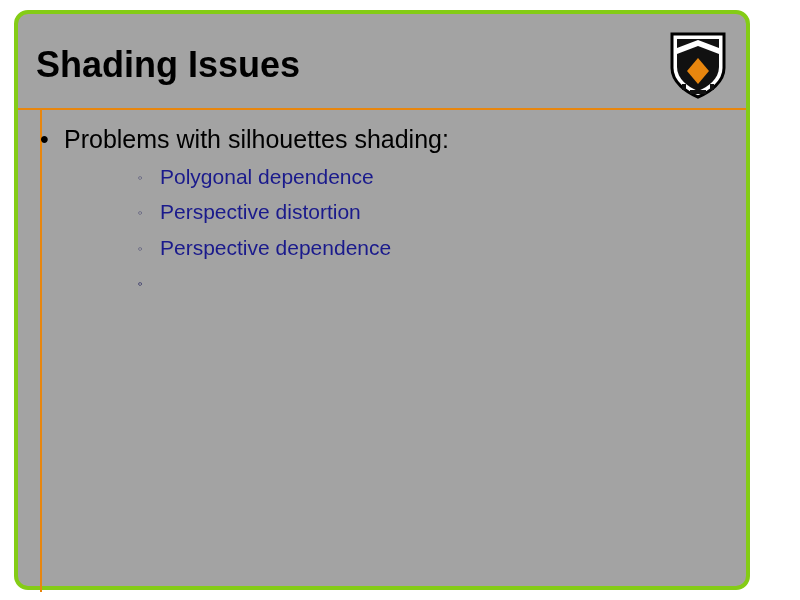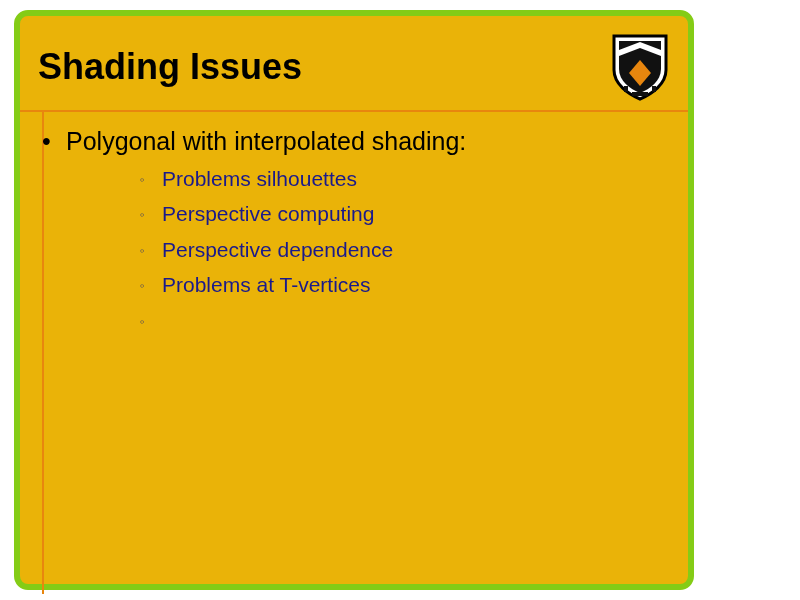"Shading Issues" .slide { background: #eab308 -> #a3a3a3; border: 6px solid #84cc16 -> 4px solid #84cc16; width: 680px -> 736px }
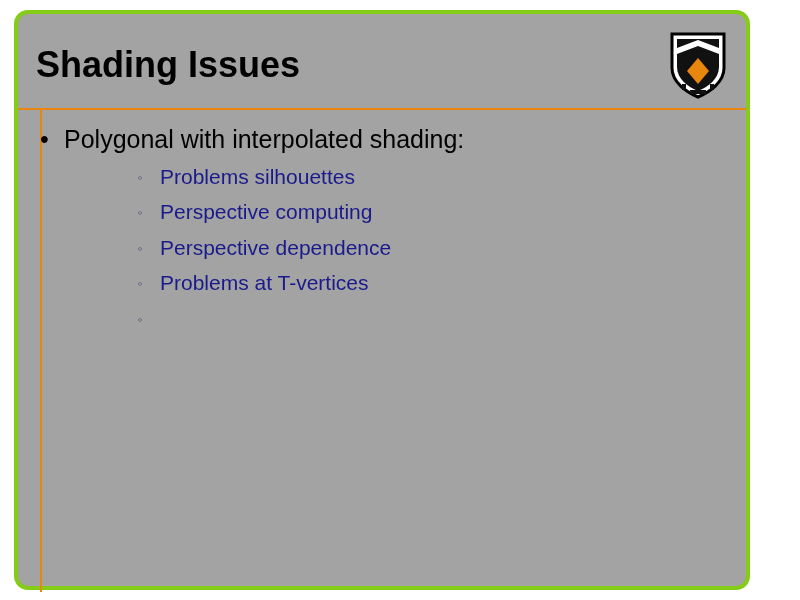"Polygonal with interpolated shading:" span { text: Polygonal with interpolated -> Problems with silhouettes }
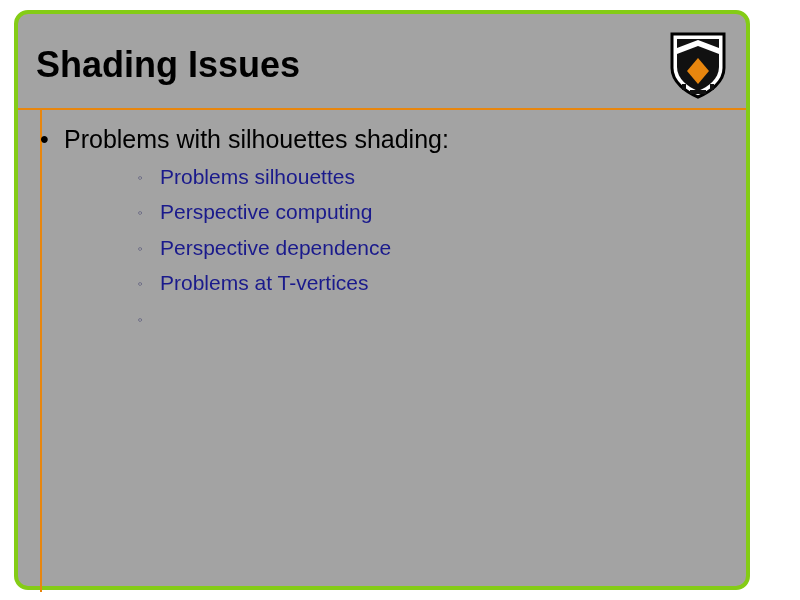"Problems silhouettes" span { text: Problems silhouettes -> Polygonal dependence }
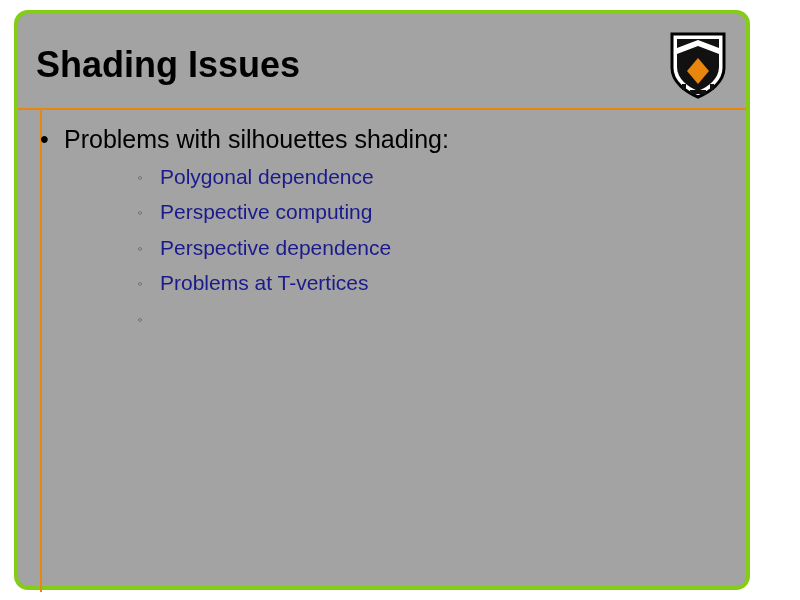"Perspective computing" span { text: computing -> distortion }
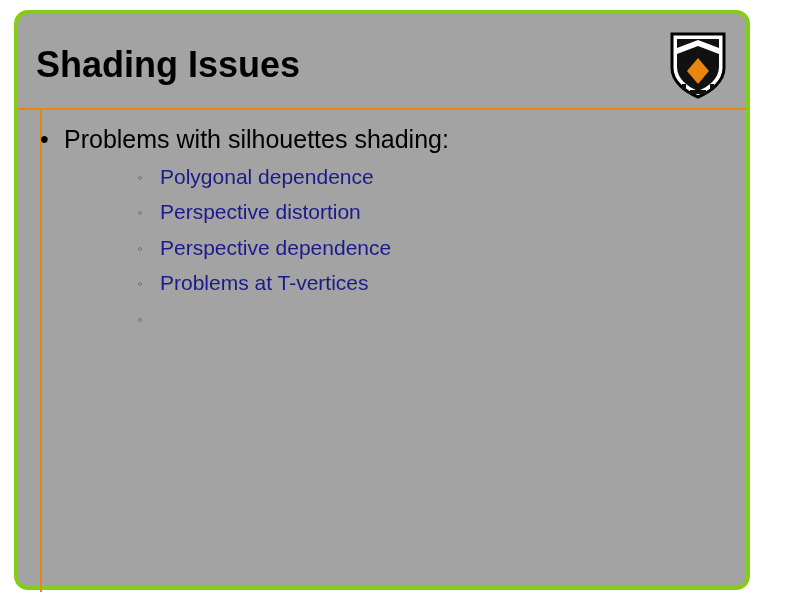"Problems at T-vertices" span { html: <span>Problems at T-vertices</span> -> none }
